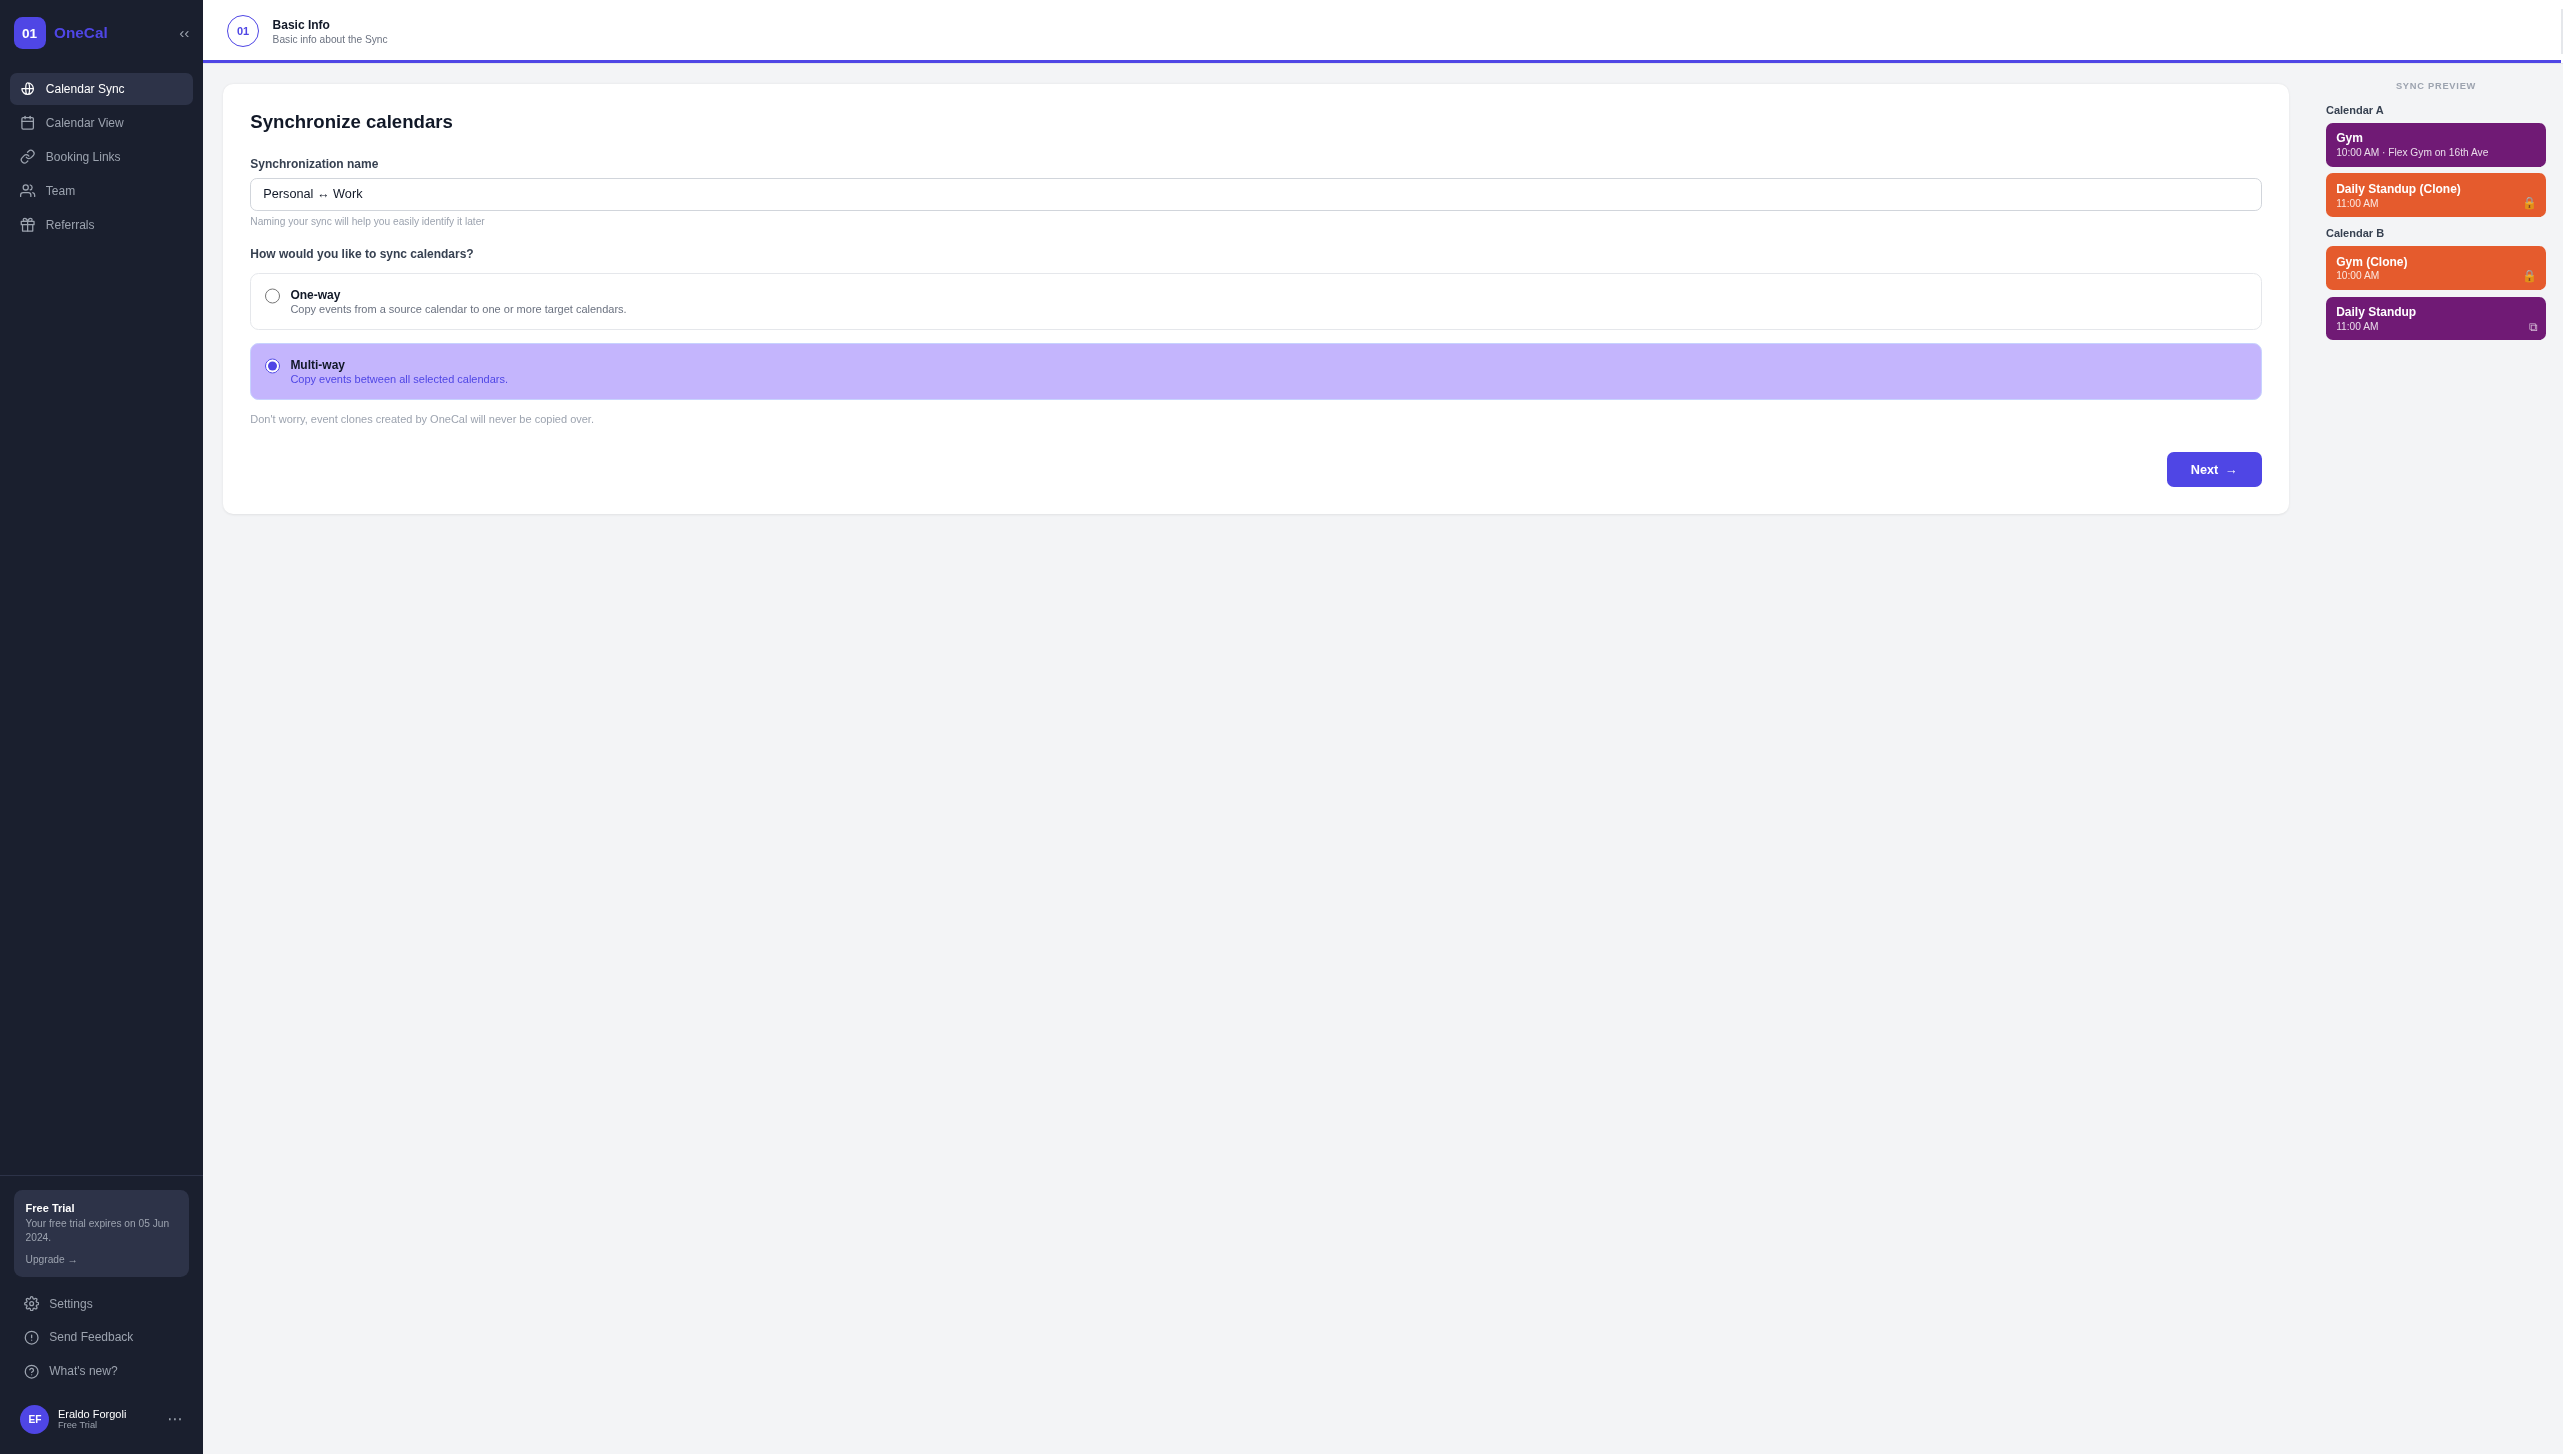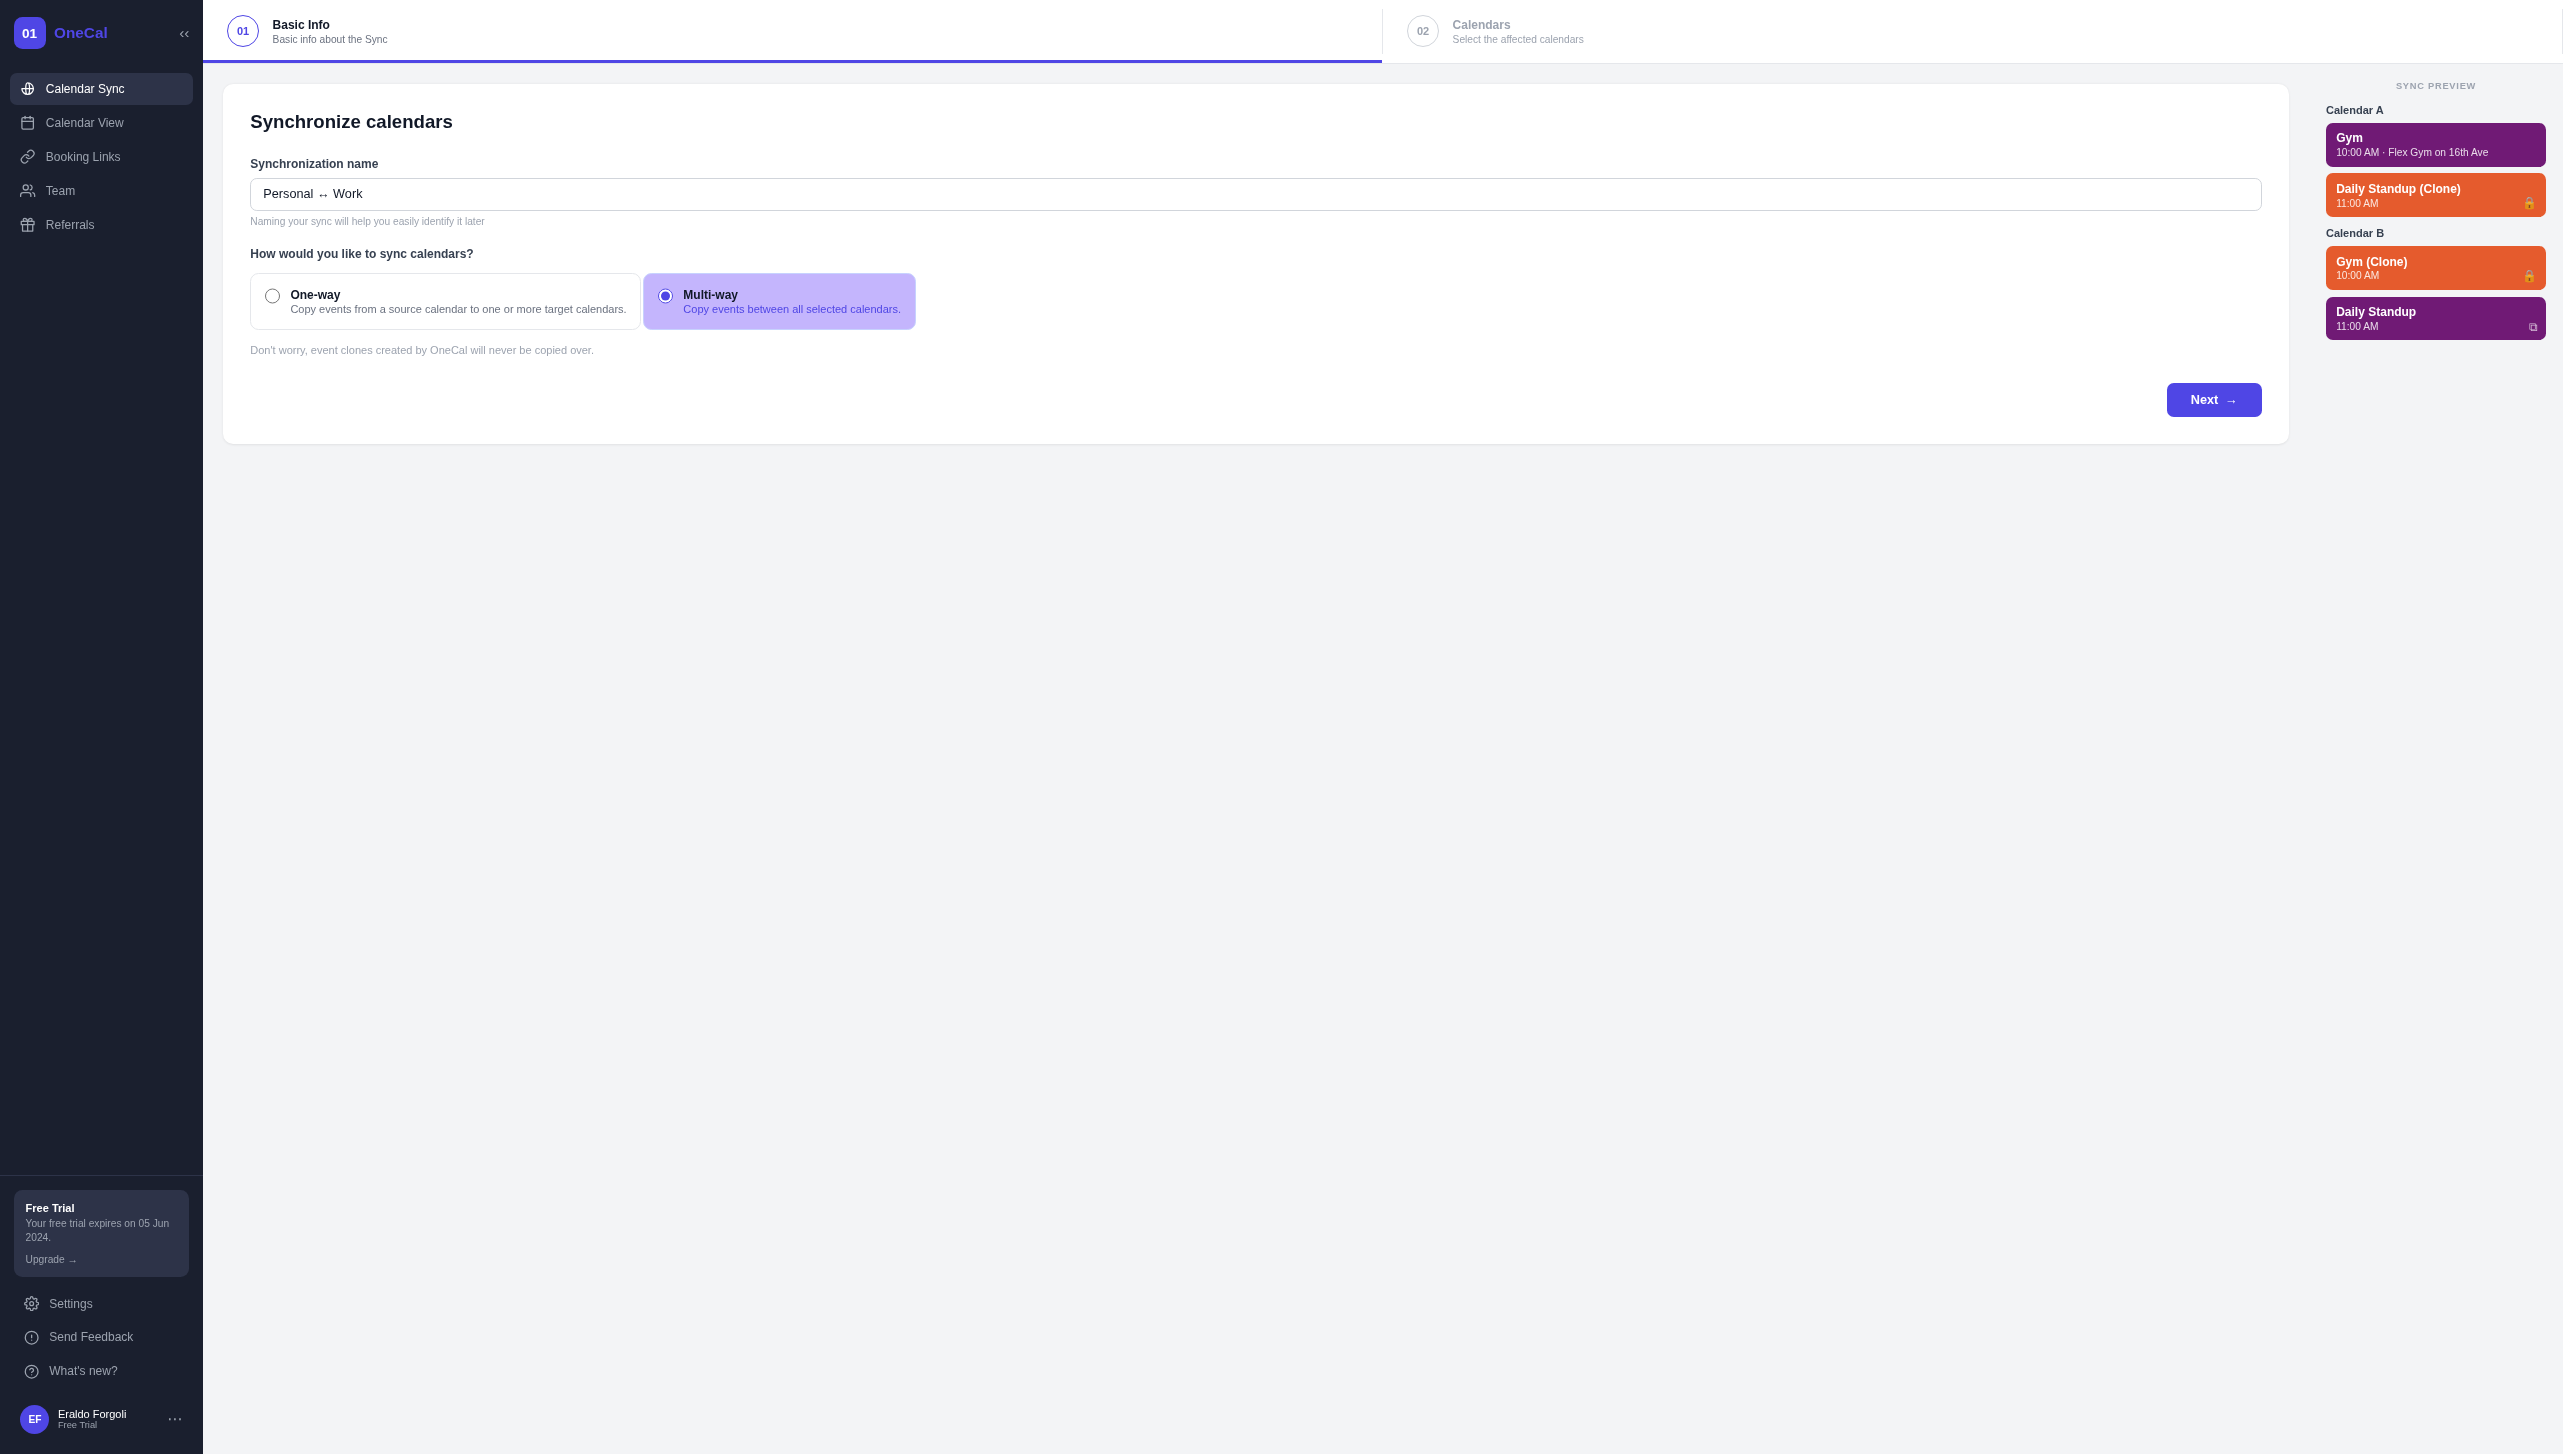"02" div.step { html: <div> <div> <span>02</span> </div> <div> <div>Calendars</div> <div>Select the affected calendars</div> </div> </div> -> none }
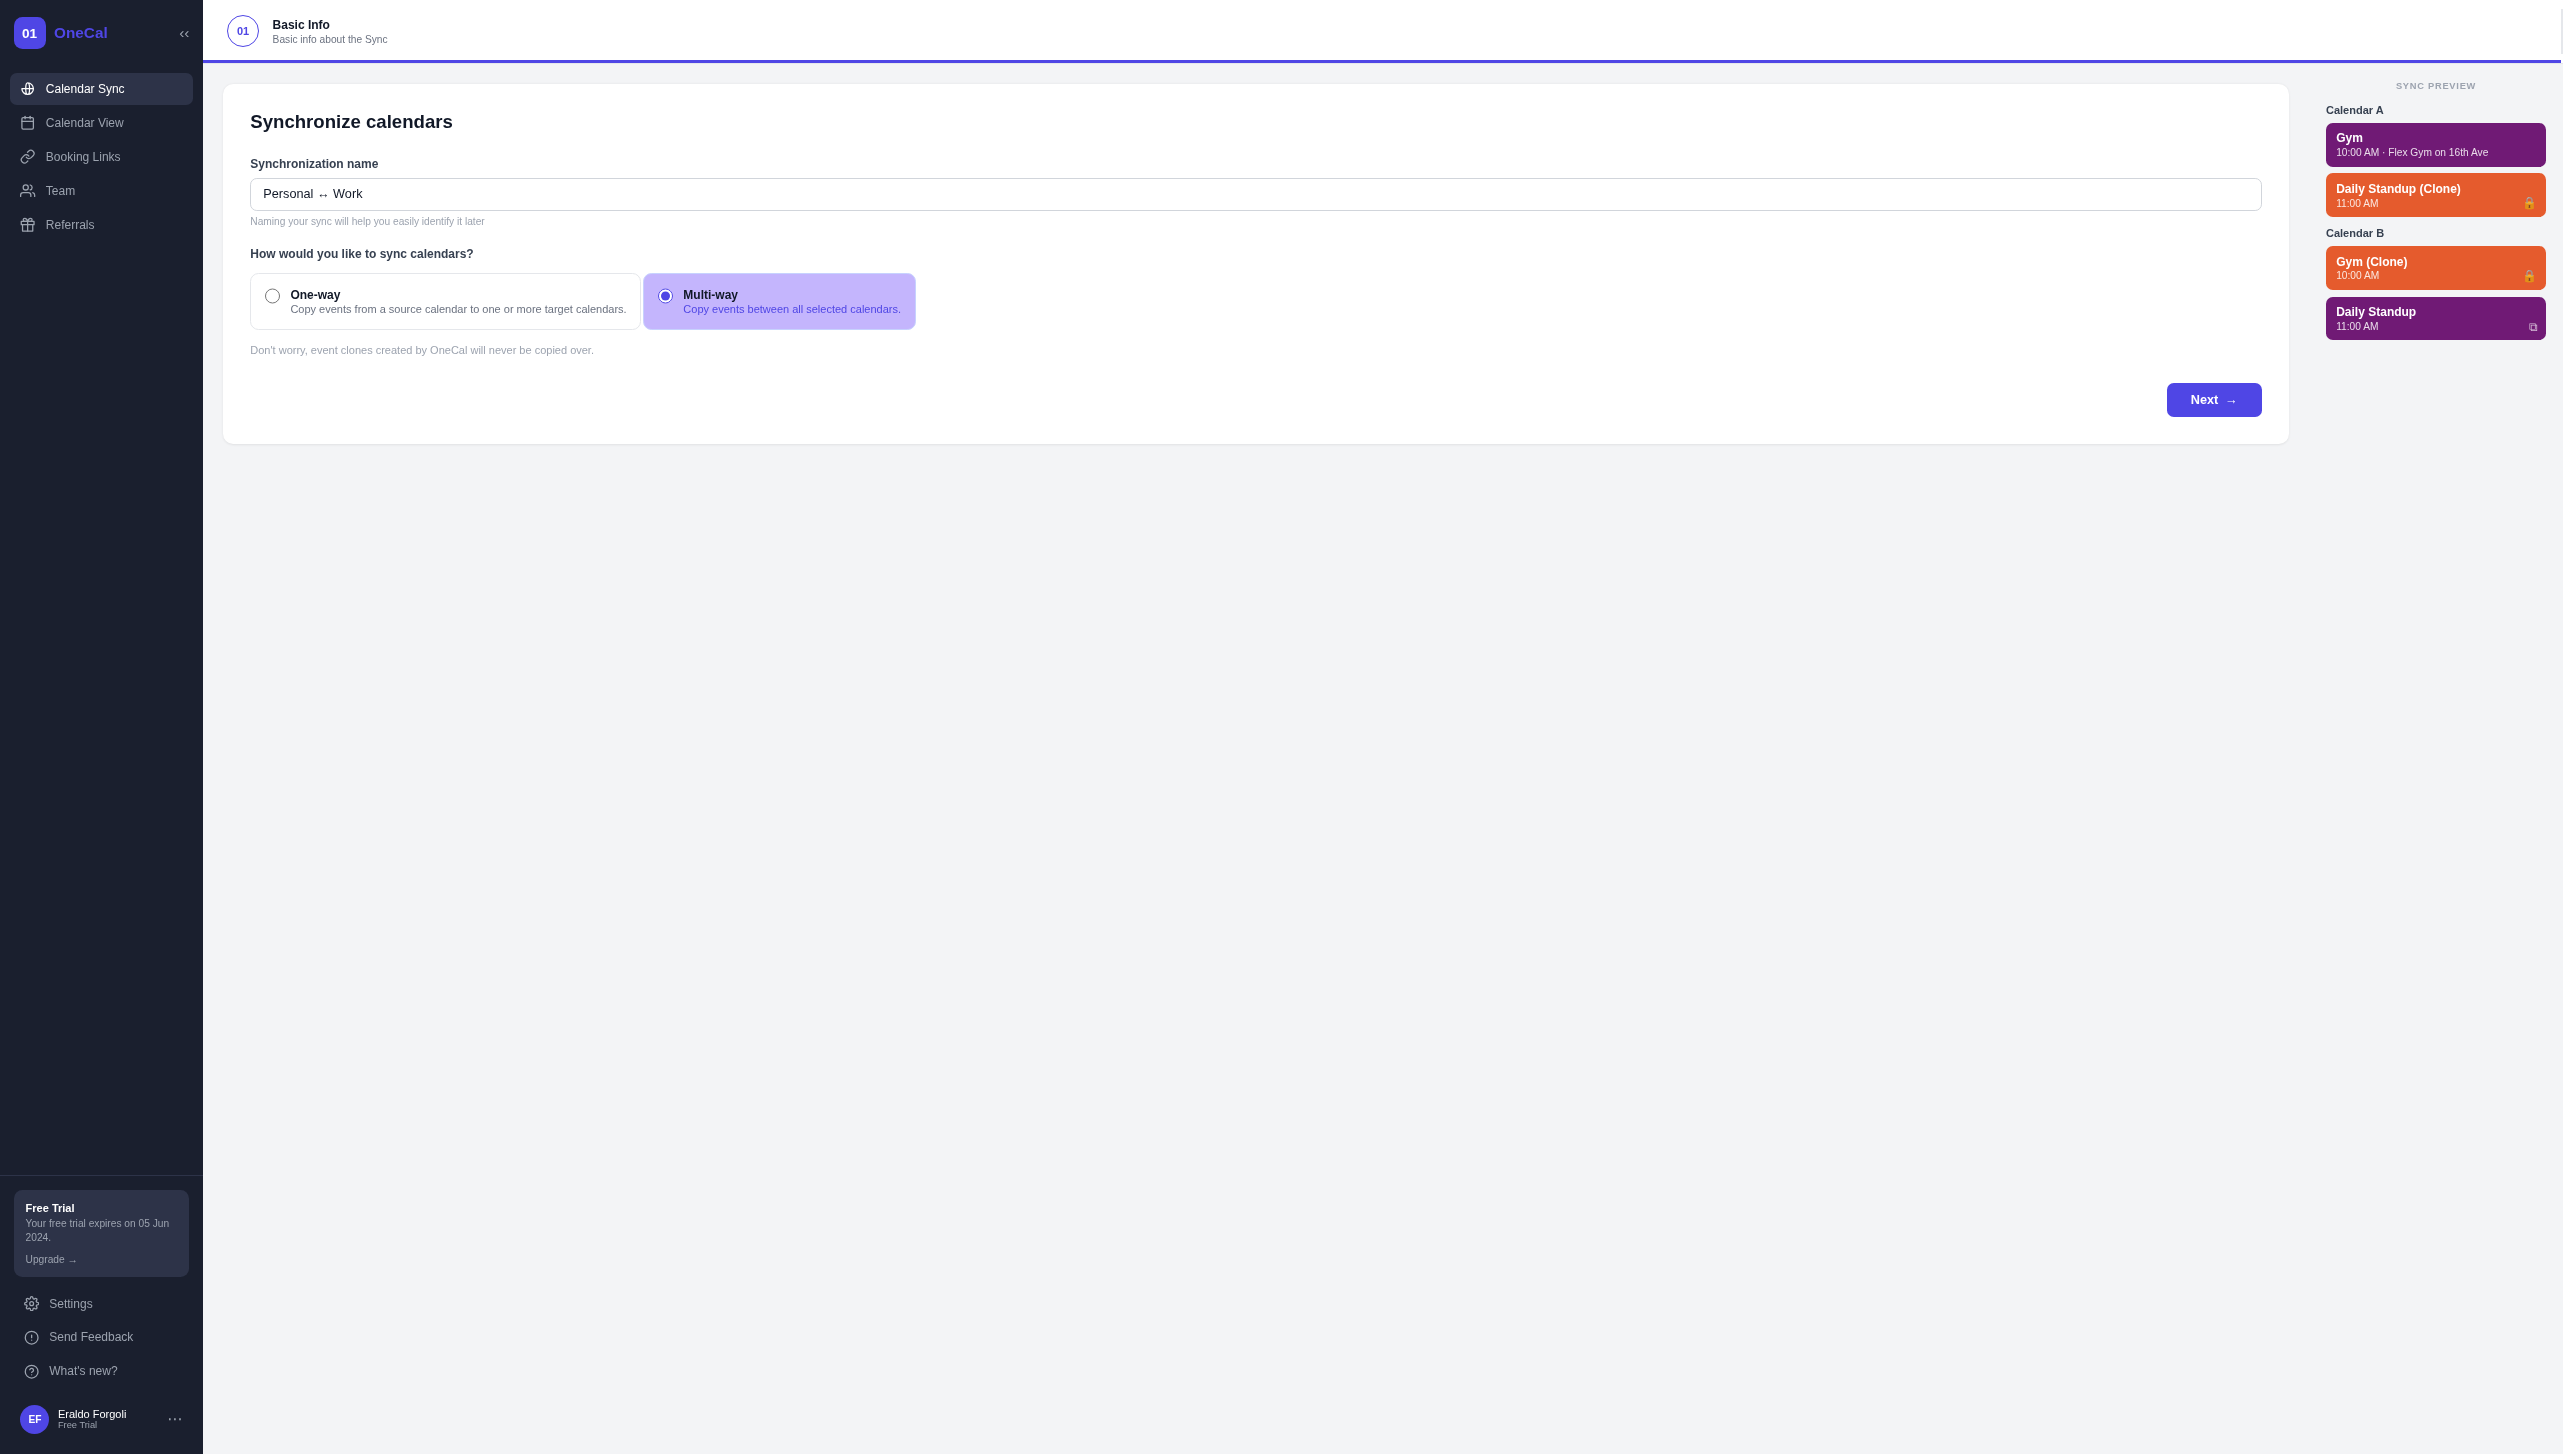"One-way" .radio-group { flex-direction: row -> column; gap: 2px -> 13px }
